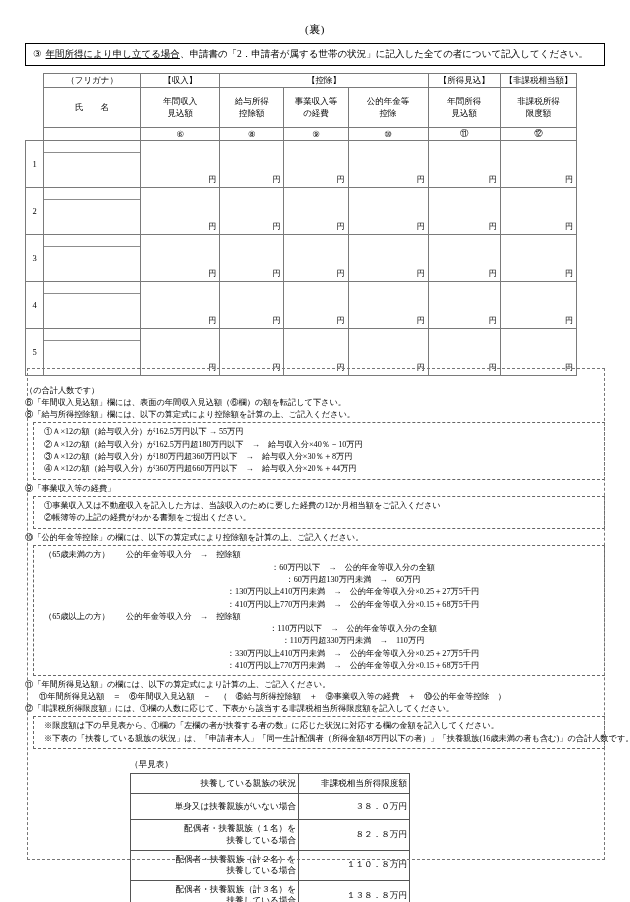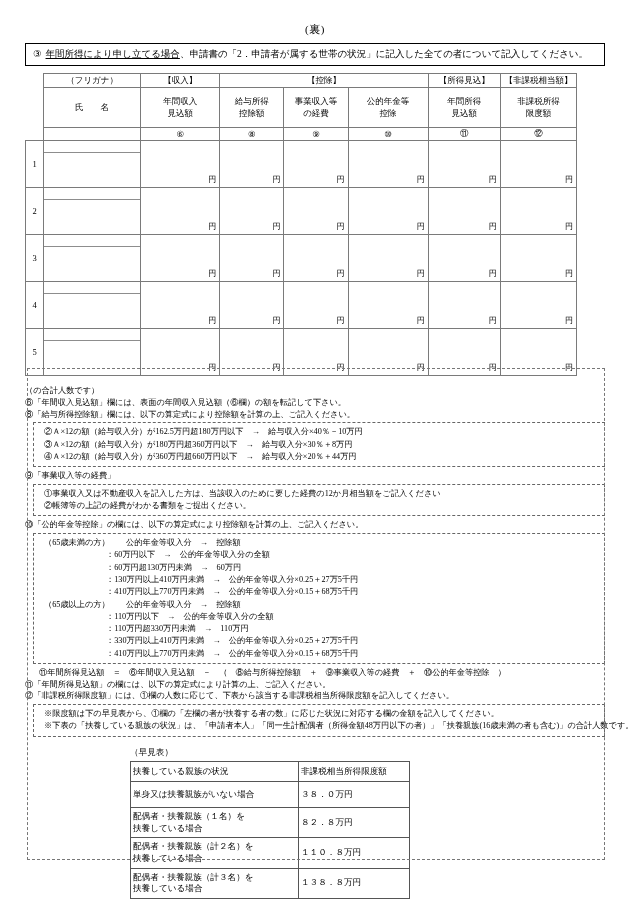"①Ａ×12の額（給与収入分）が162.5万円以下 → 55万円" div { html: none -> <div>①Ａ×12の額（給与収入分）が162.5万円以下 → 55万円</div> }
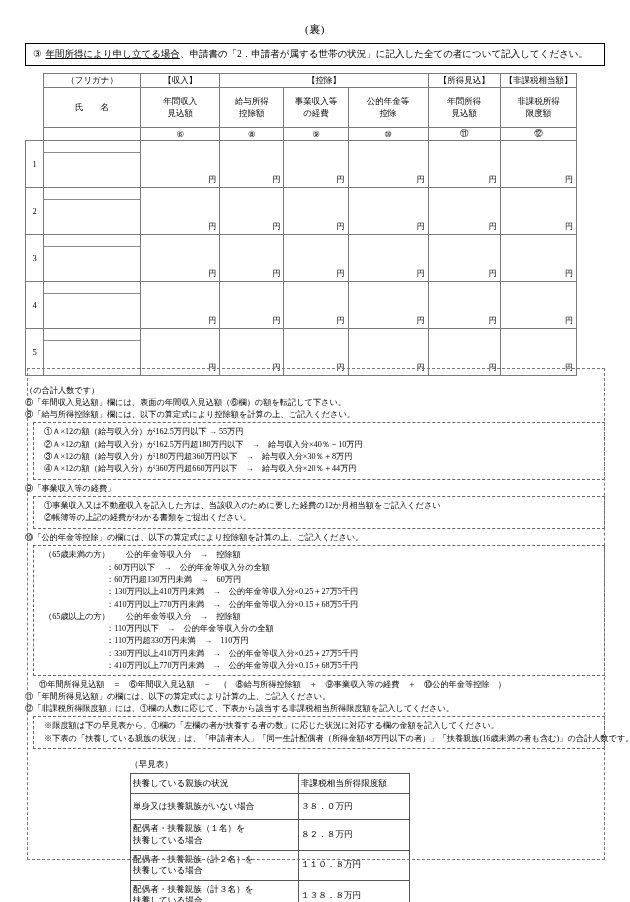"：60万円以下 → 公的年金等収入分の全額" .indent2 { text-align: none -> center }
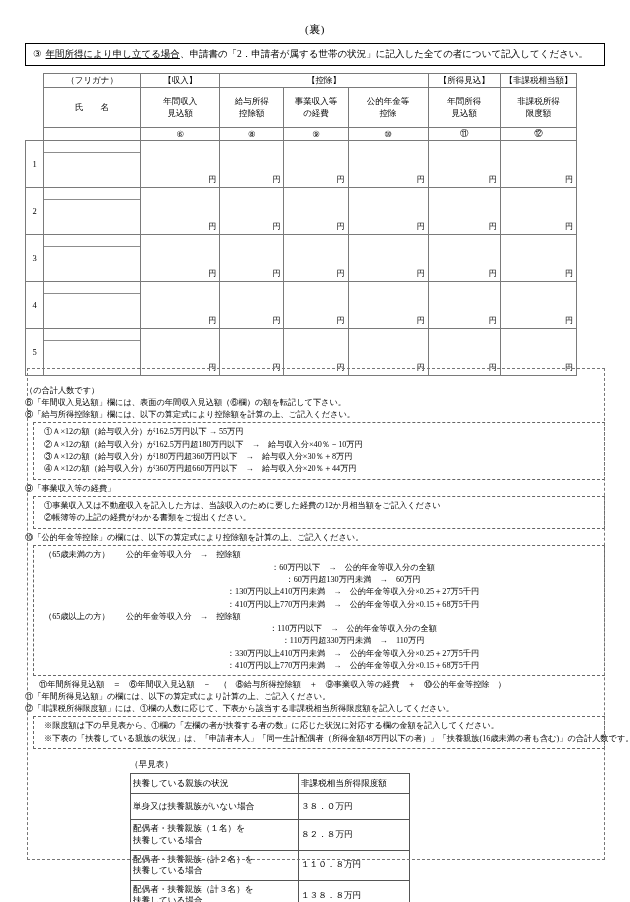"⑪年間所得見込額 ＝ ⑥年間収入見込額 － （" div.lead { order: before "⑪「年間所得見込額」の欄には、以下の算定式により計算の上、ご記入ください。" -> after "⑪「年間所得見込額」の欄には、以下の算定式により計算の上、ご記入ください。" }
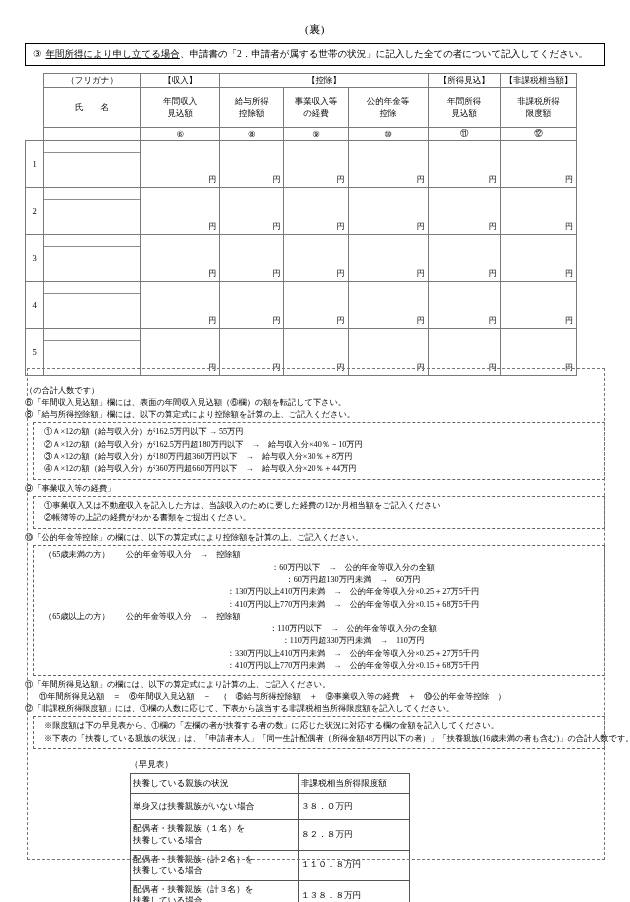"扶養している親族の状況" table.hayami td { text-align: left -> right }
